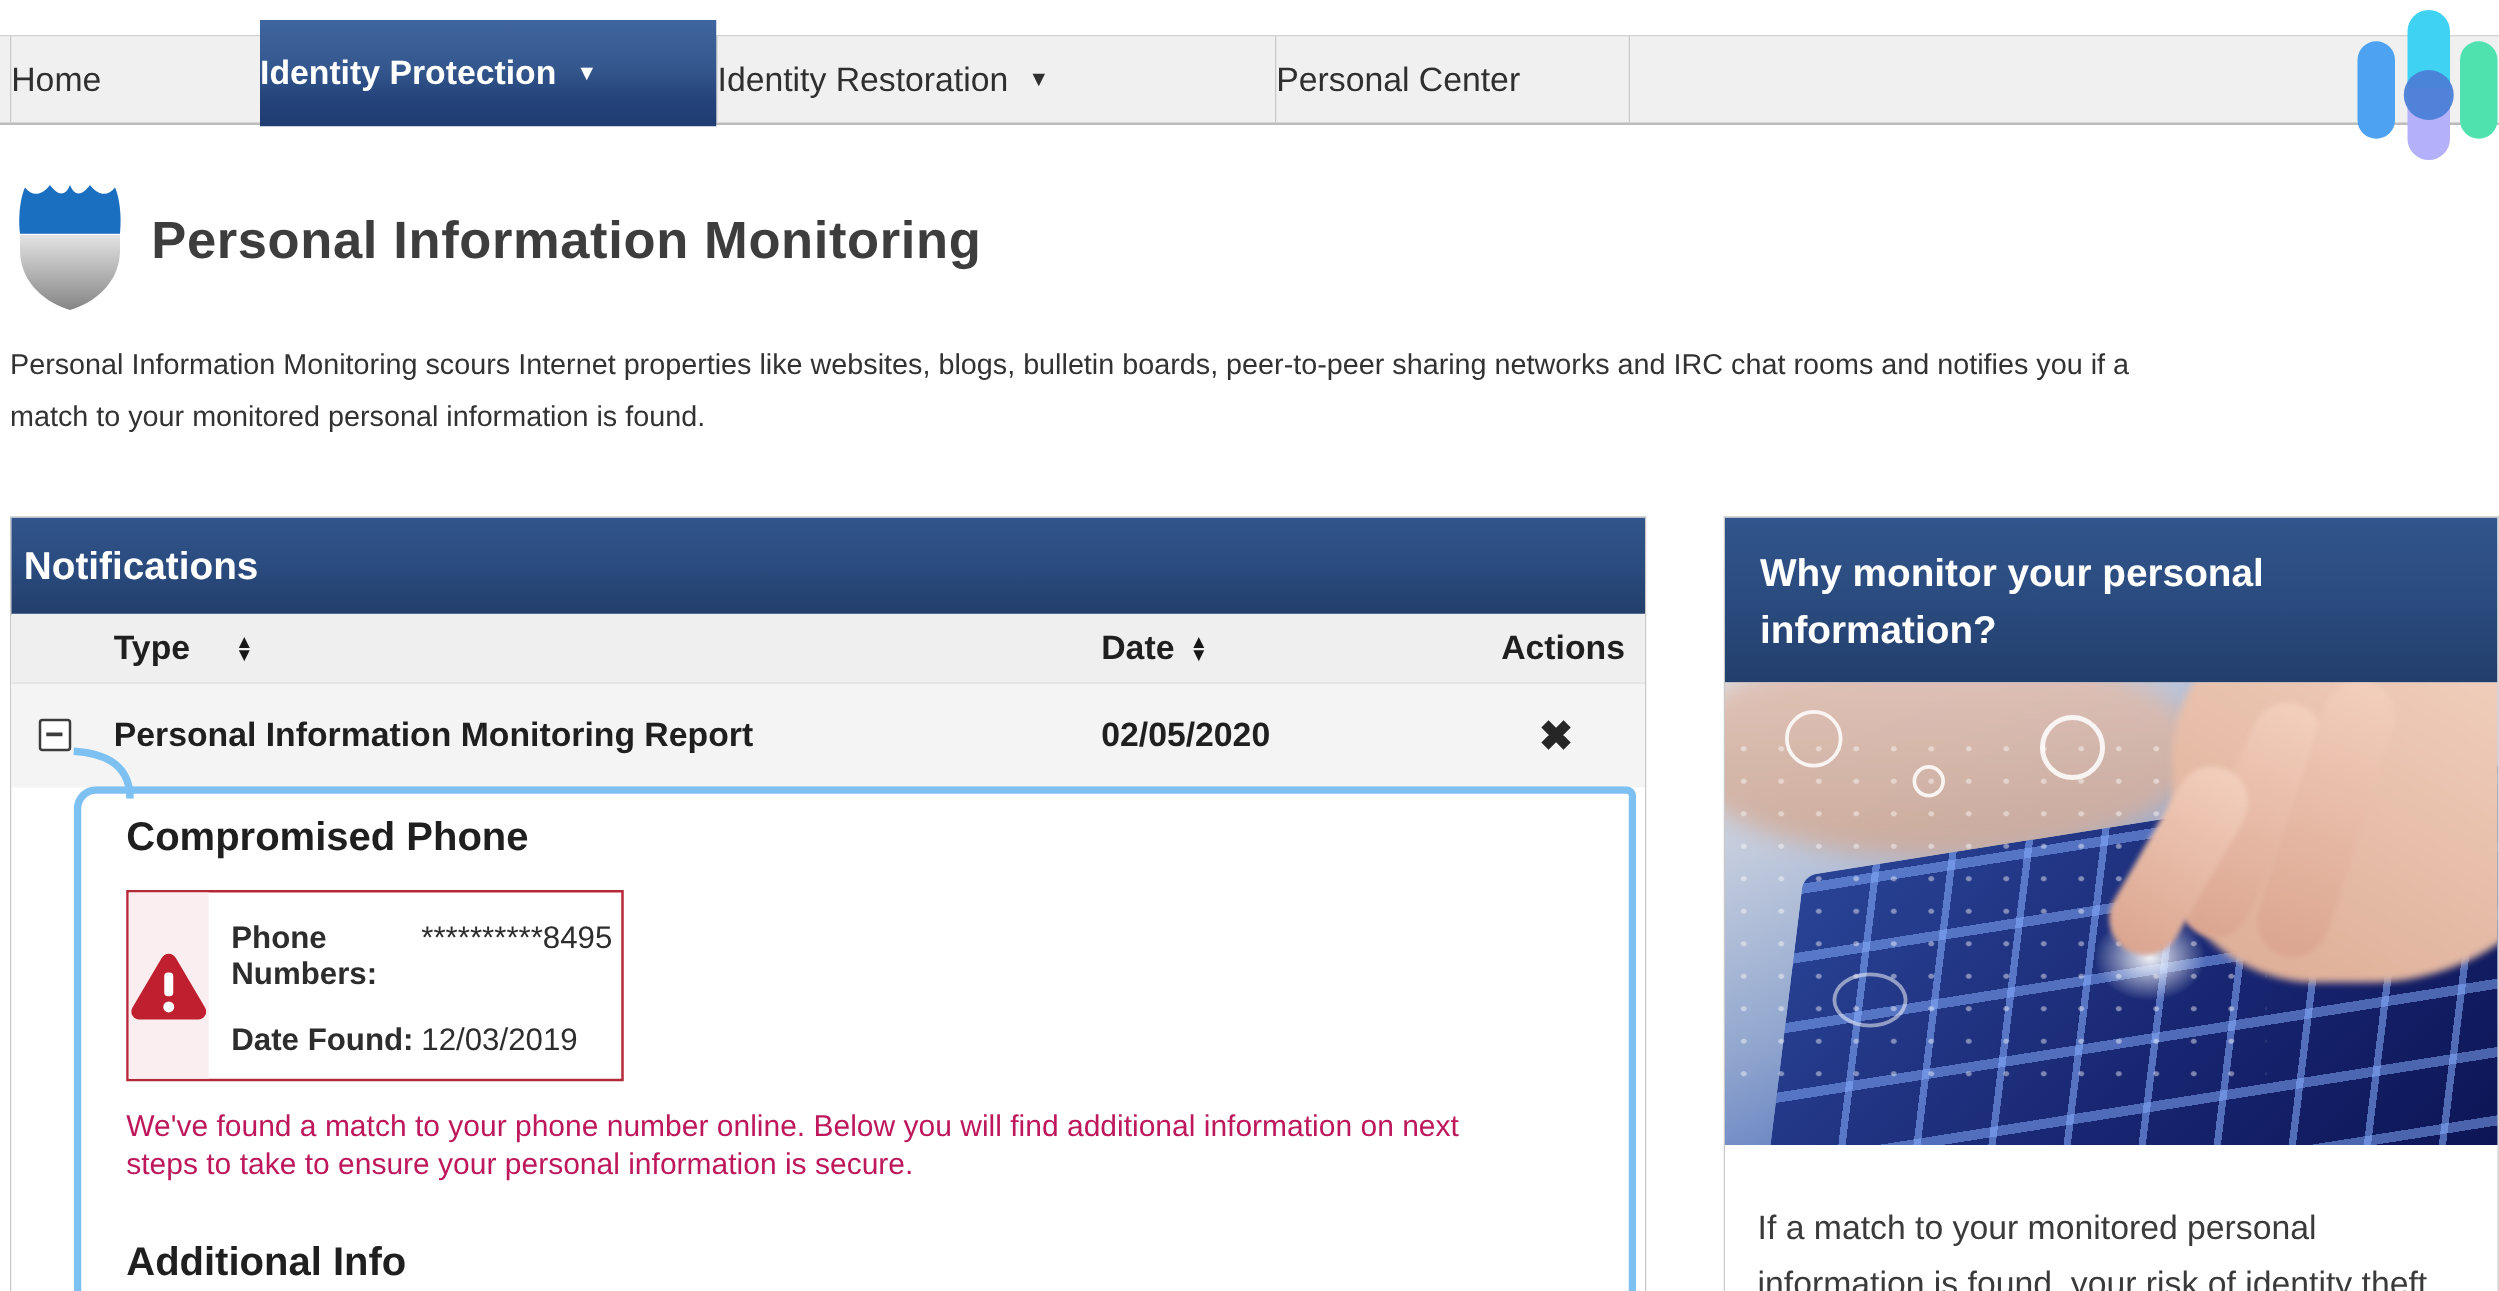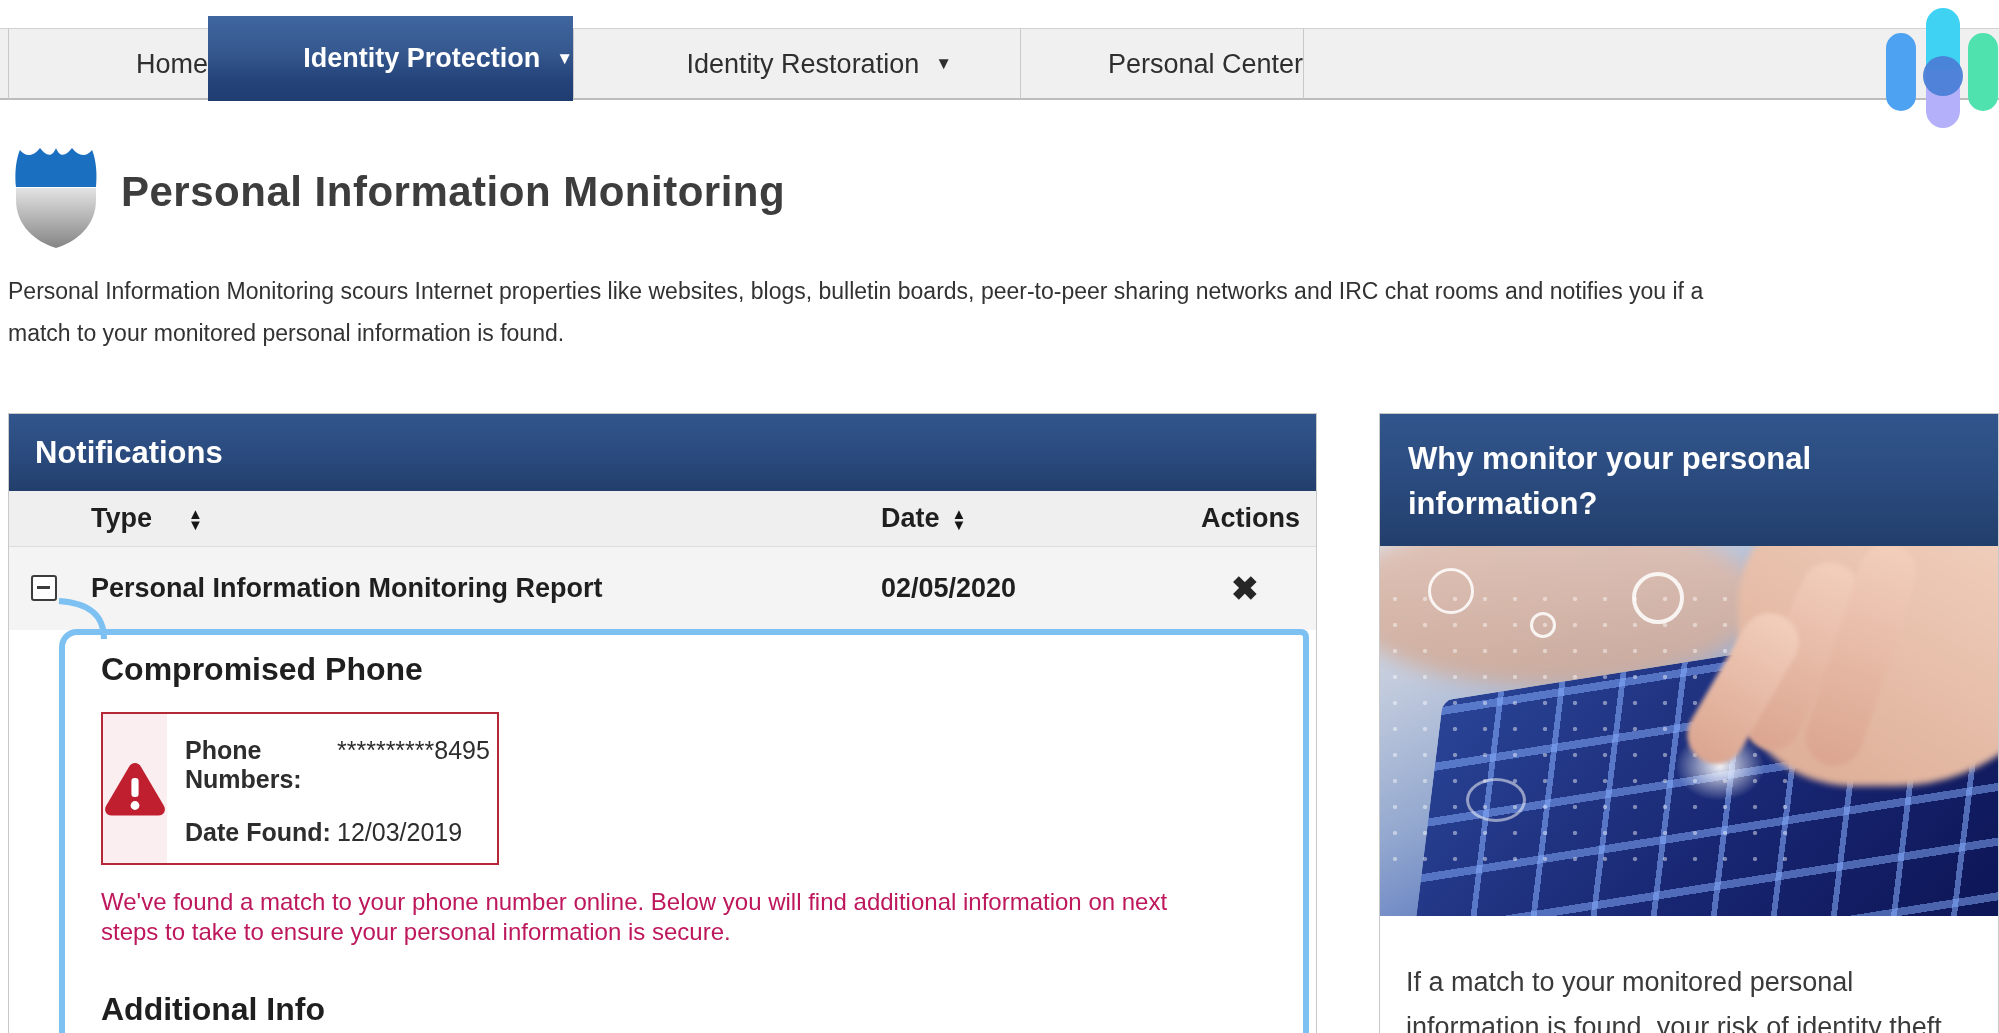"Home" .tab { justify-content: flex-end -> flex-start }
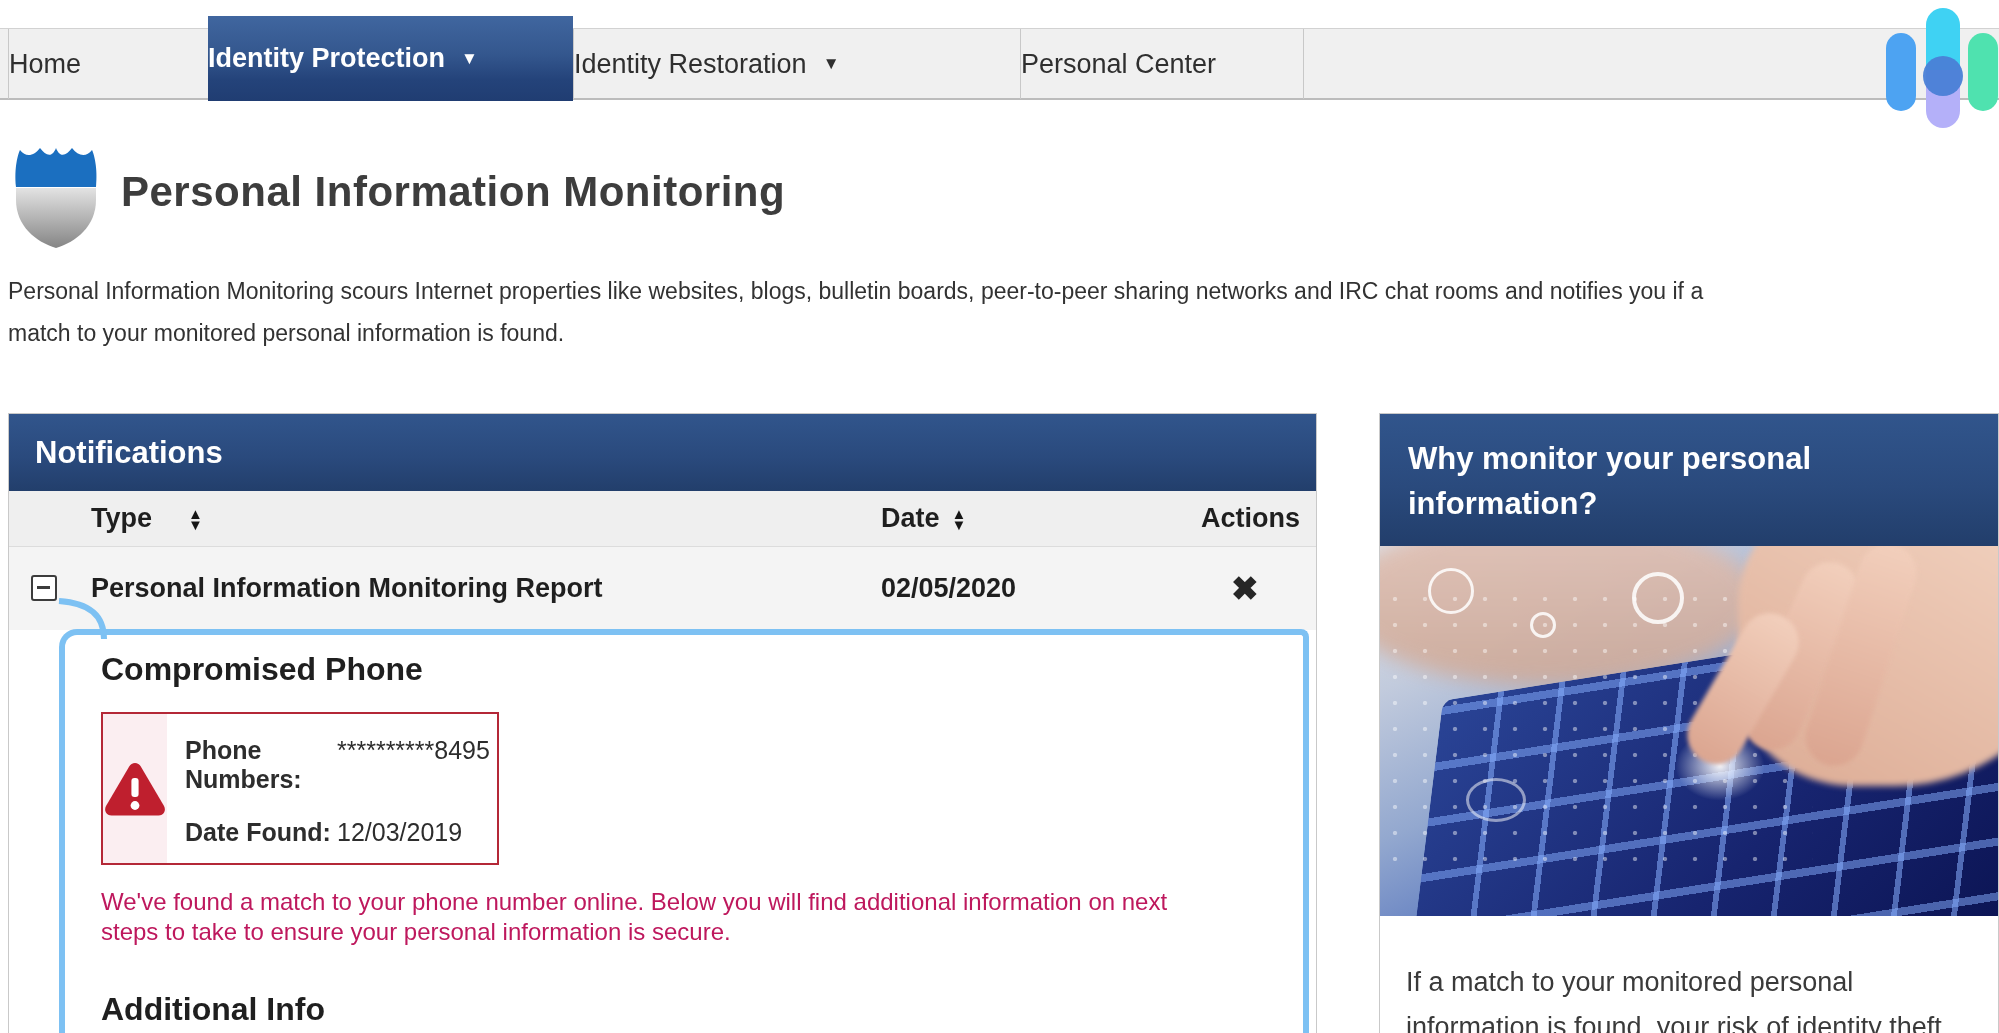"Notifications" .card-left .card-hd { padding-left: 26px -> 10px }
